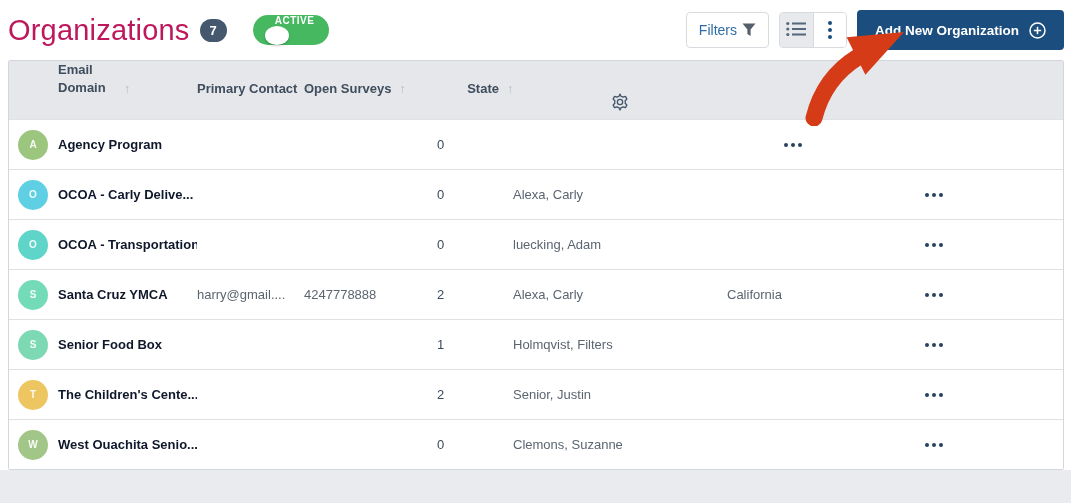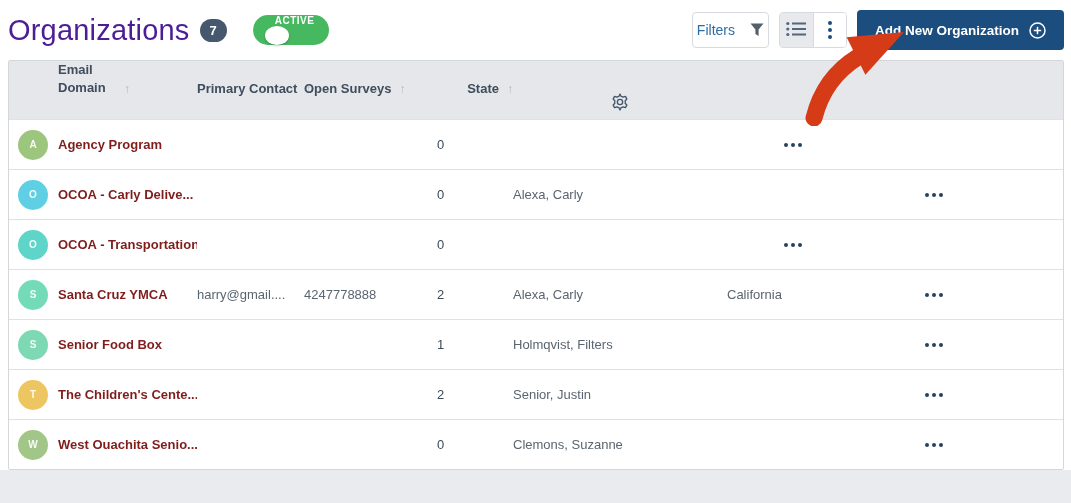"Organizations" .page-title { color: #4c1d95 -> #be185d }
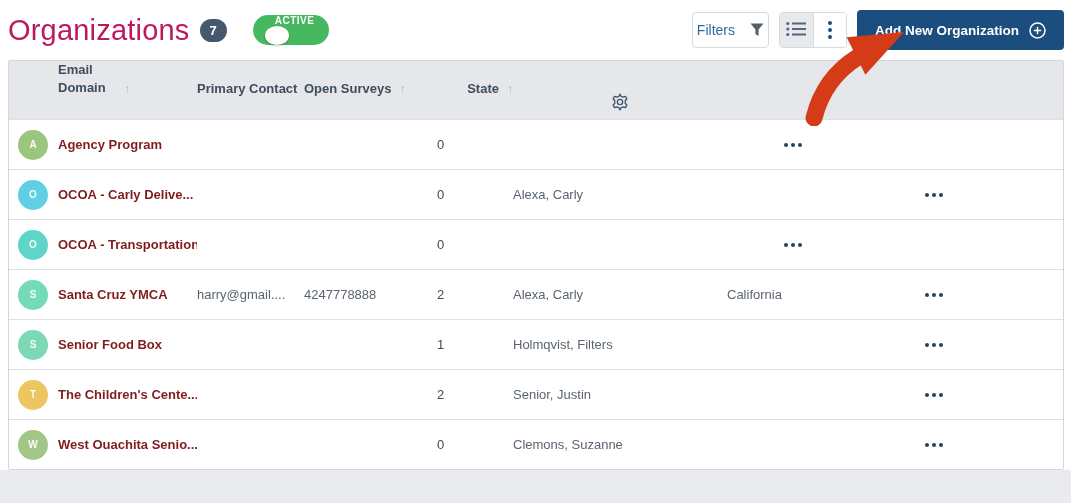"Filters" .filters-btn { gap: 15px -> 5px; padding: 0 4px -> 0 12px }
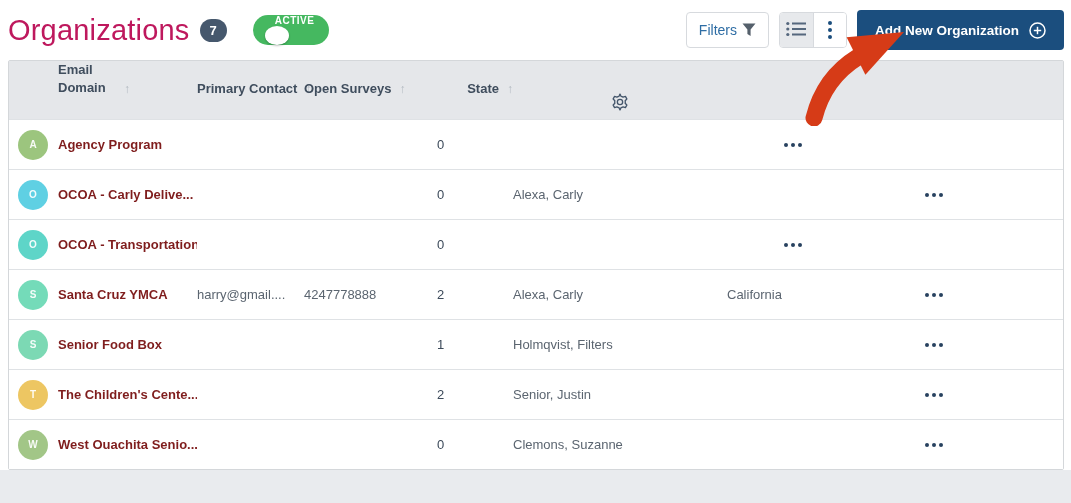"Agency Program" .c-name { color: #7f1d1d -> #0f172a }
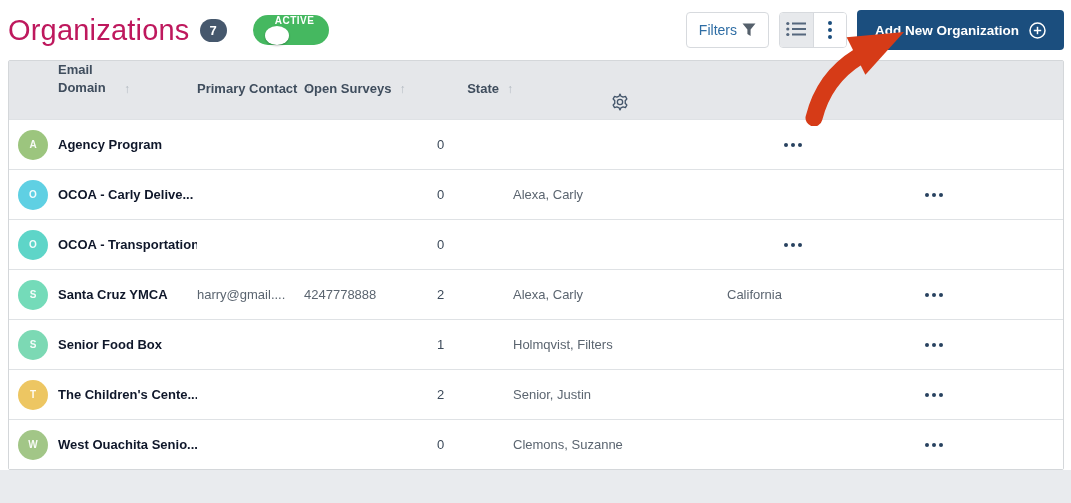"luecking, Adam" div.cell { html: none -> <div>luecking, Adam</div> }
